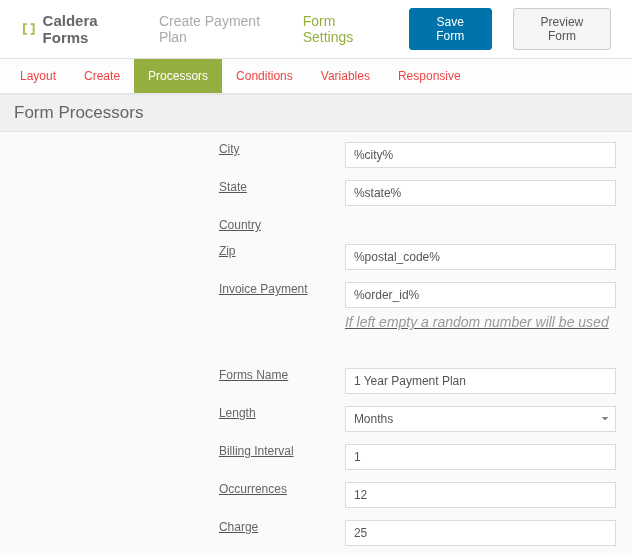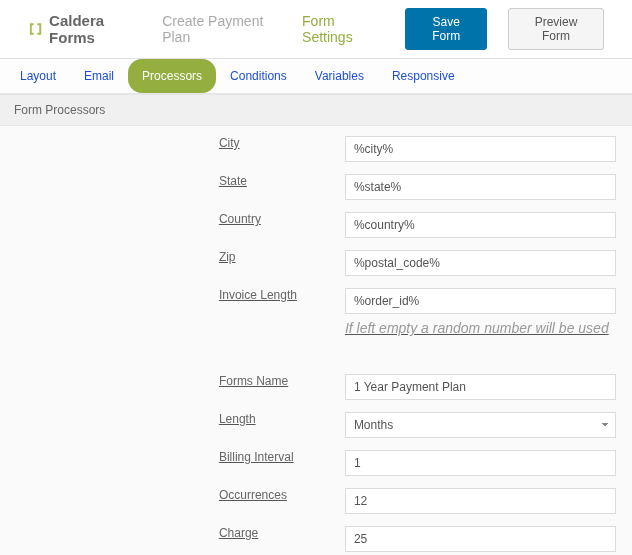"Caldera Forms" .topbar { padding: 8px 28px -> 8px 21px }
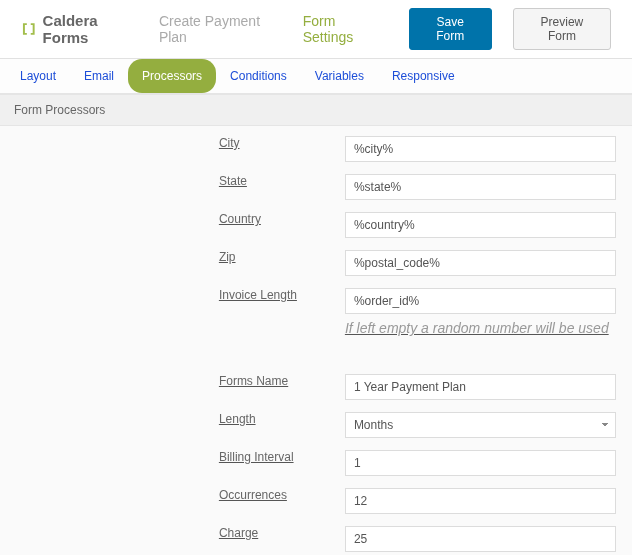"Layout" .tab { color: #1d4ed8 -> #ef4444 }
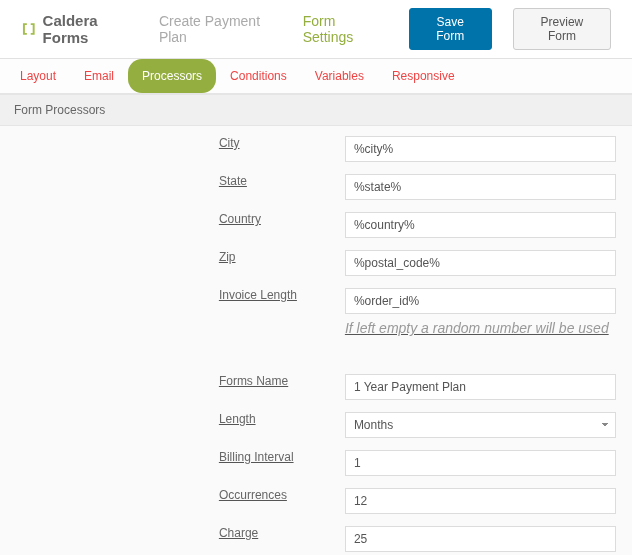"Email" div.tab { text: Email -> Create }
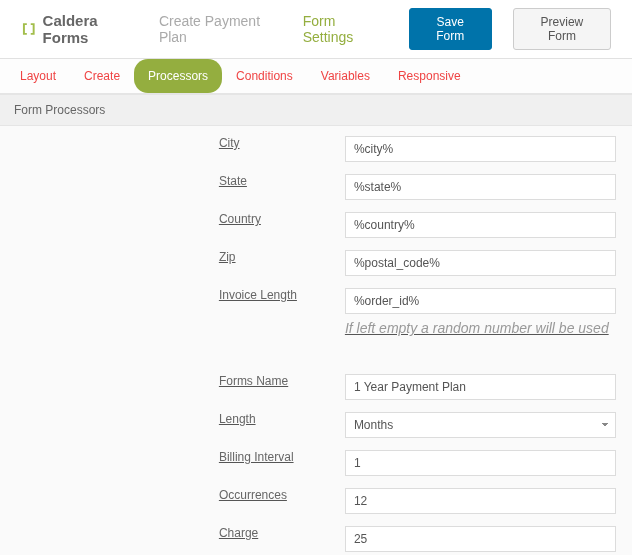"Processors" .tab.active { border-radius: 14px -> none }
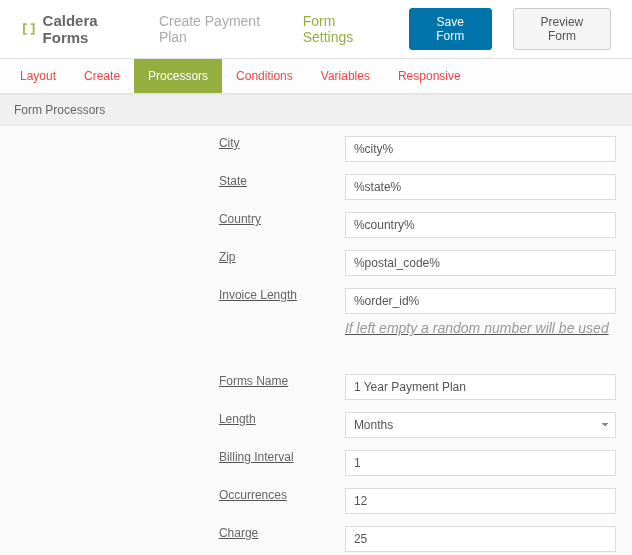"Form Processors" .section-title { font-size: 12px -> 17px }
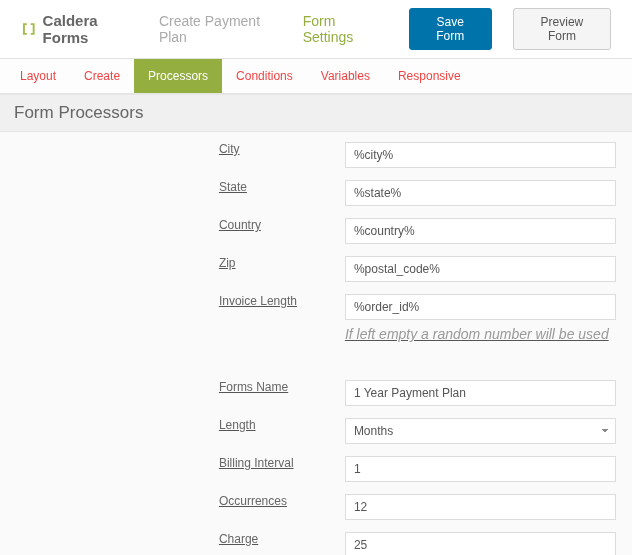"%country%" div.fld { html: <div><input></div> -> none }
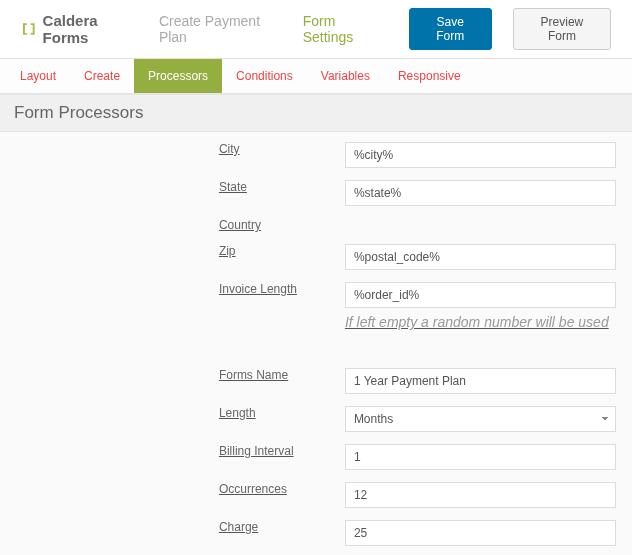"Invoice Length" div.lbl { text: Length -> Payment }
